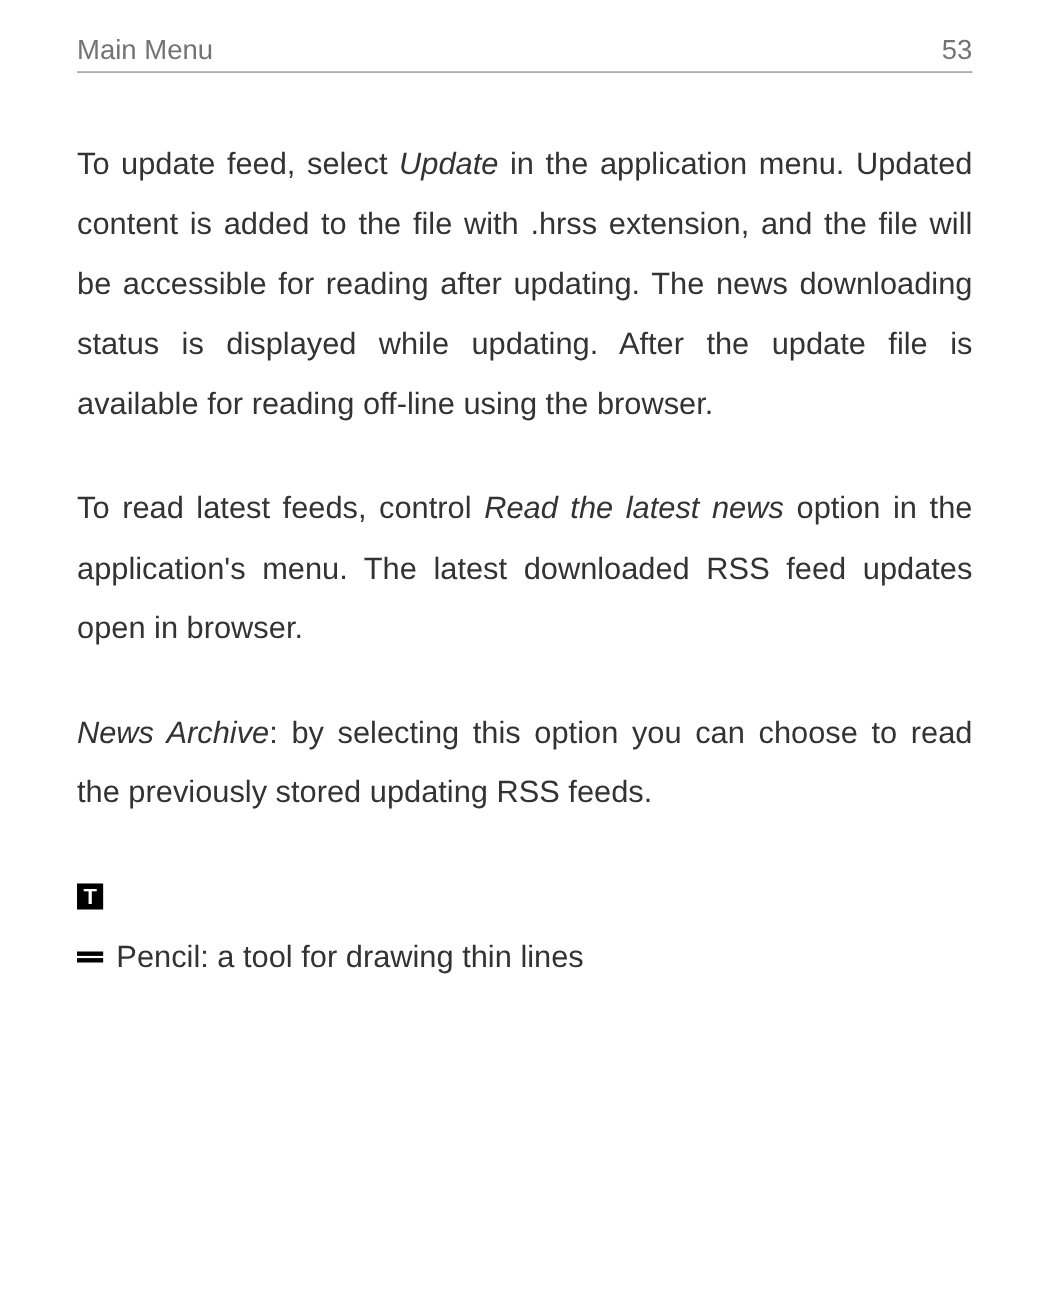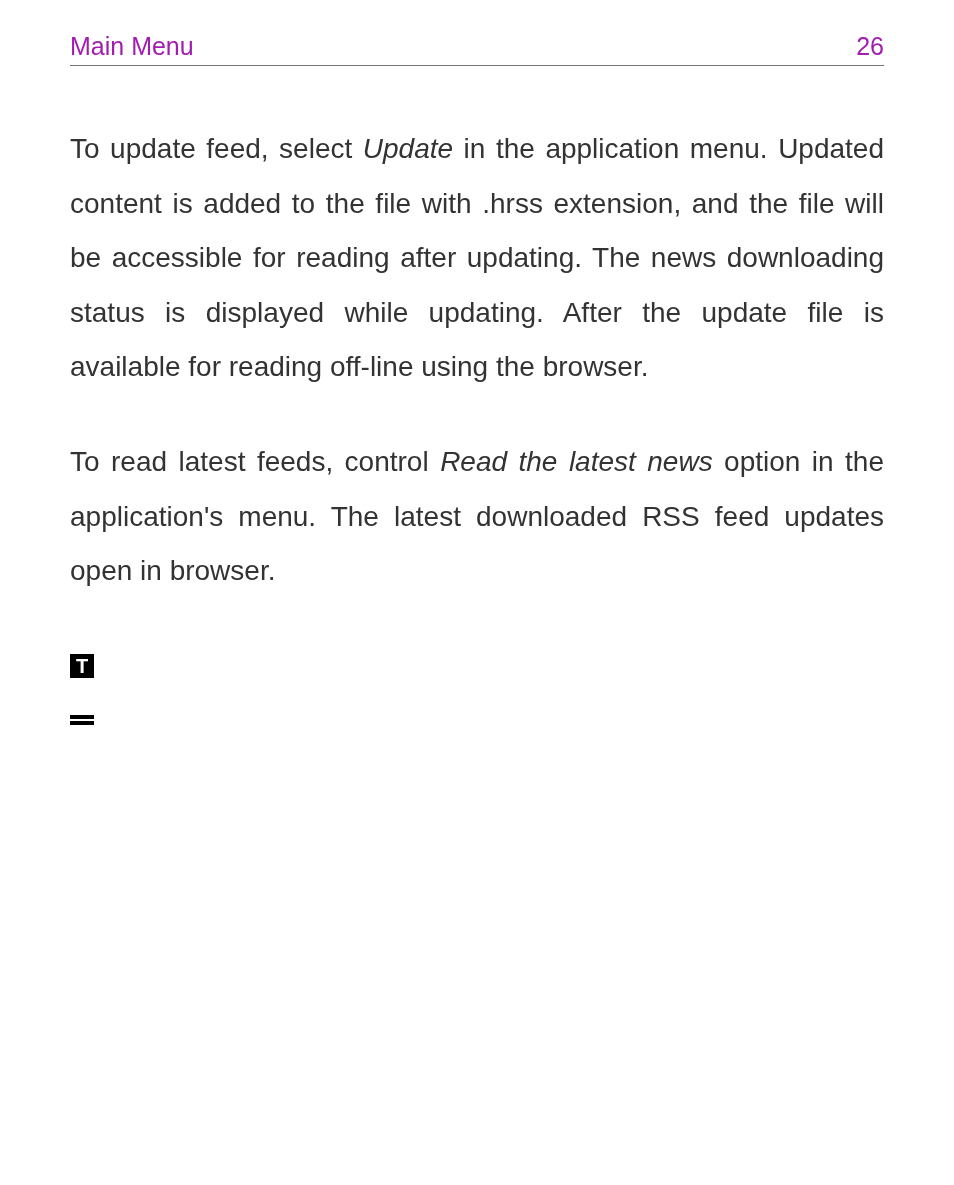"Main Menu" .header { color: #a21caf -> #737373 }
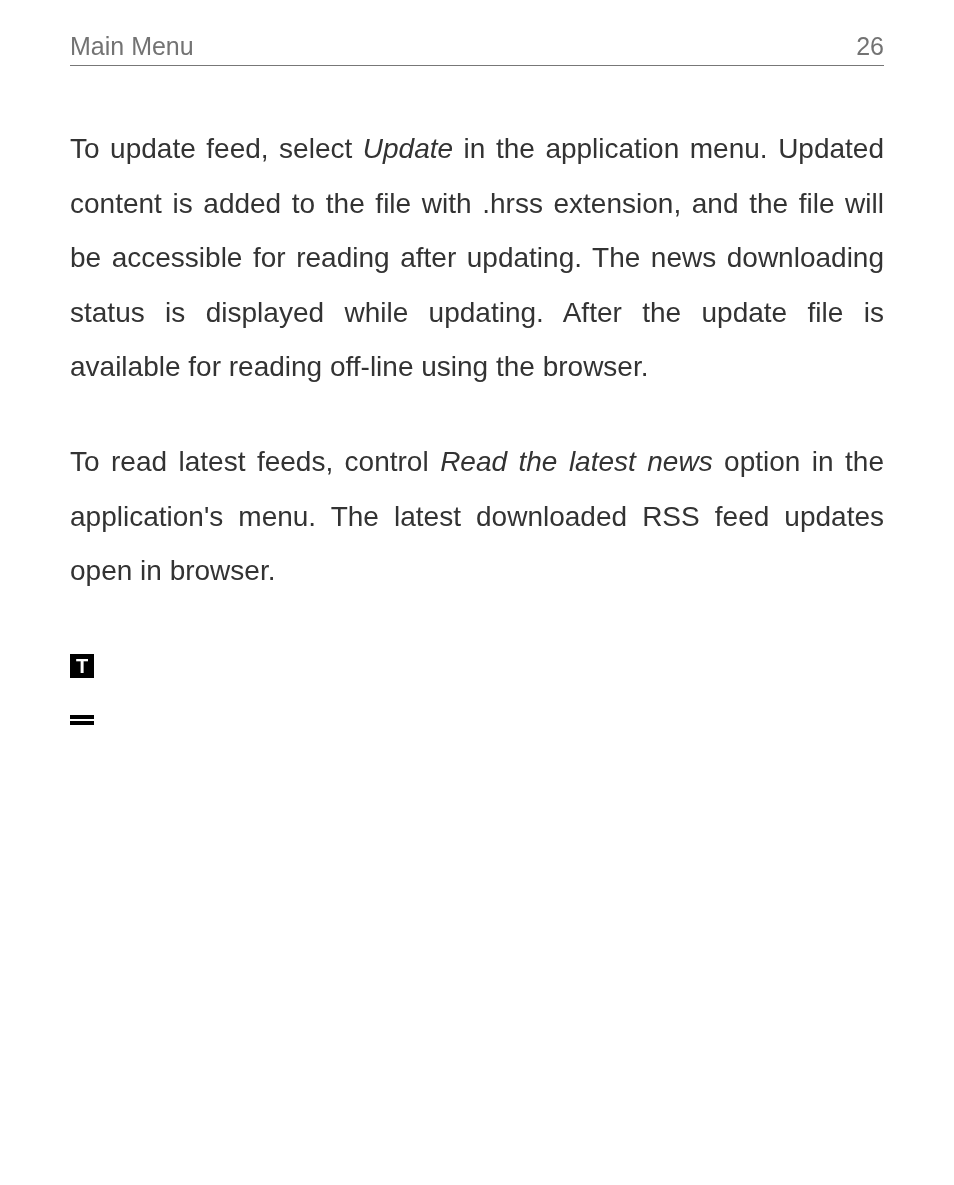"26" span { text: 26 -> 53 }
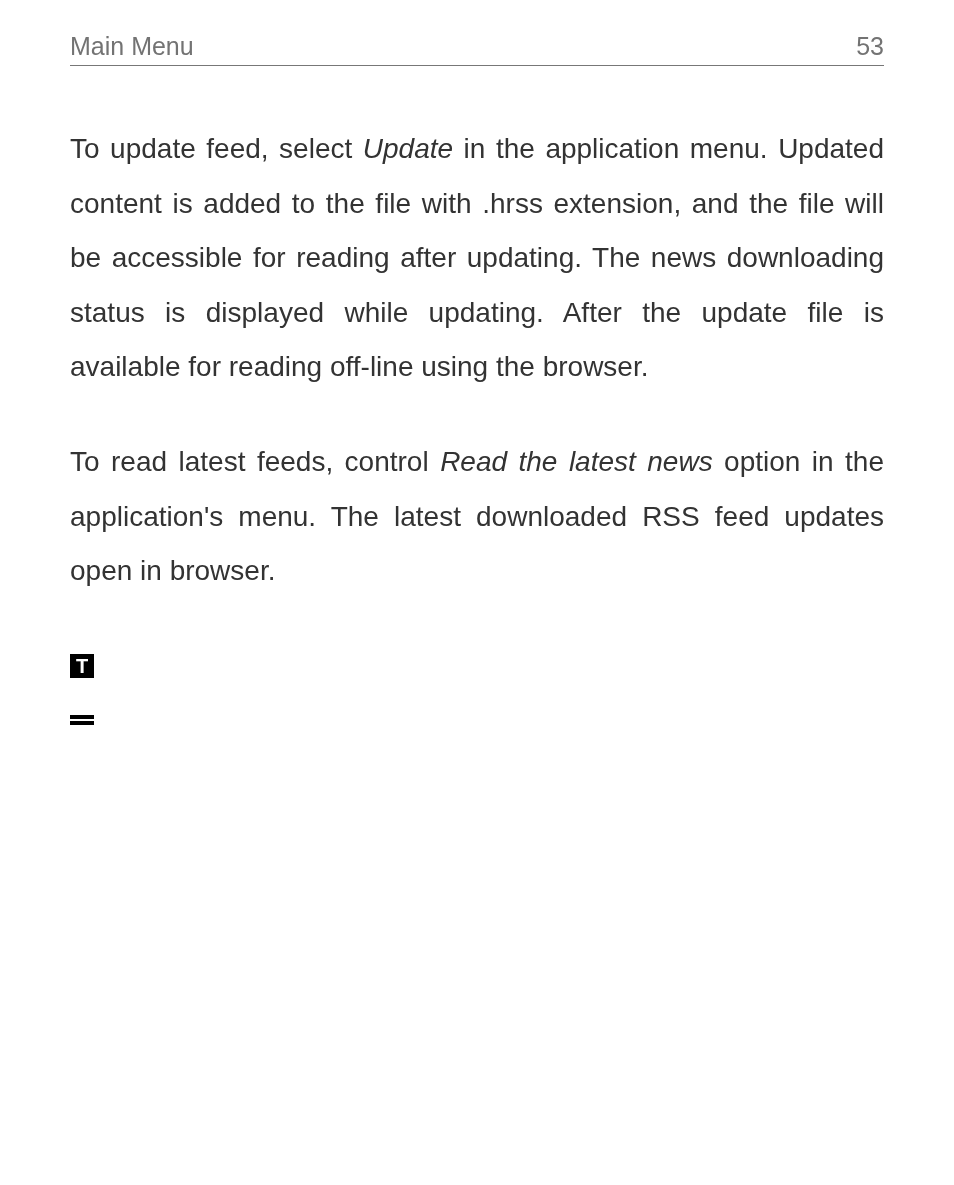"News Archive: by selecting this" p { html: none -> <p> <span>News Archive</span><span>: by selecting this option you can choose to read the previously stored updating RSS feeds.</span> </p> }
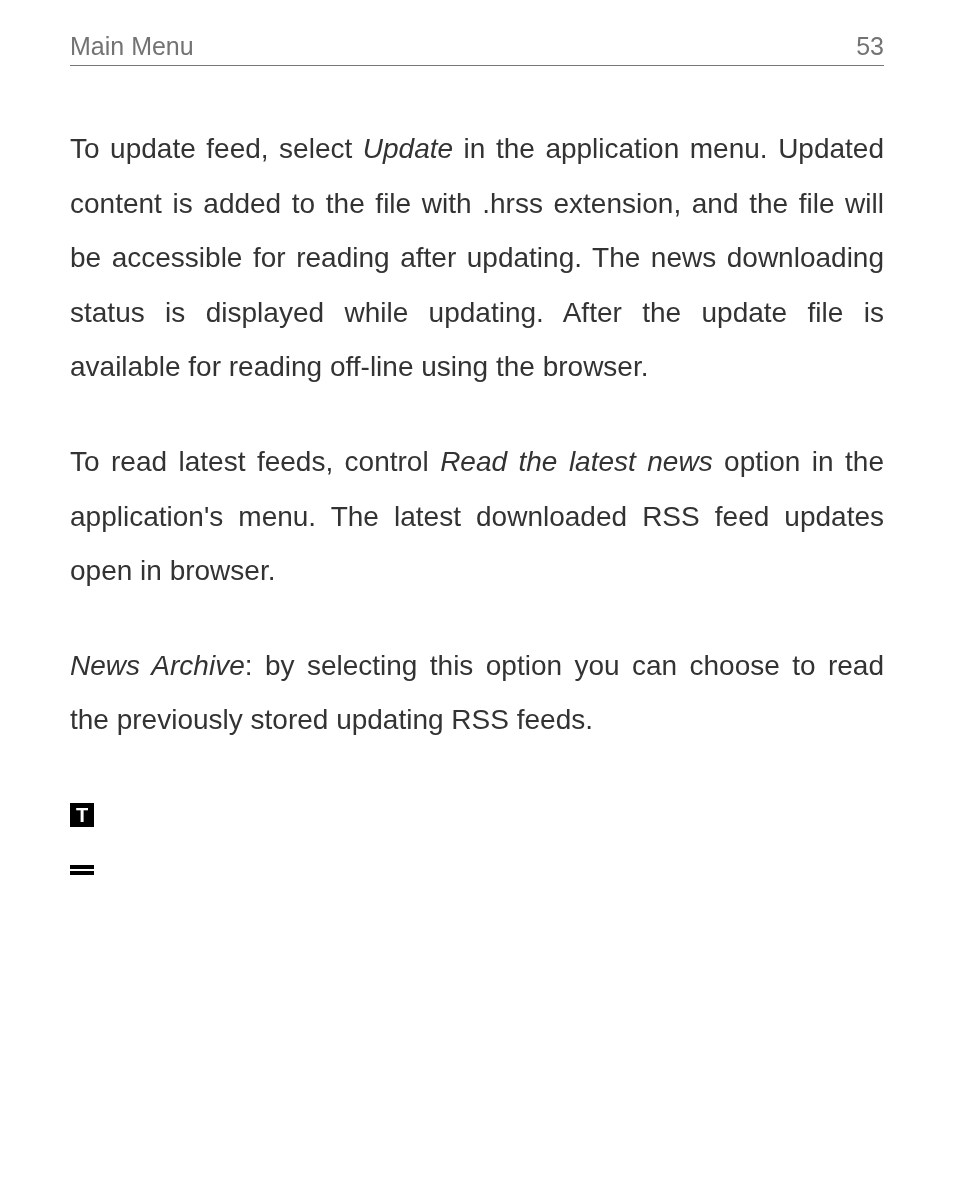"Pencil: a tool for drawing" span { html: none -> <span> Pencil: a tool for drawing thin lines</span> }
